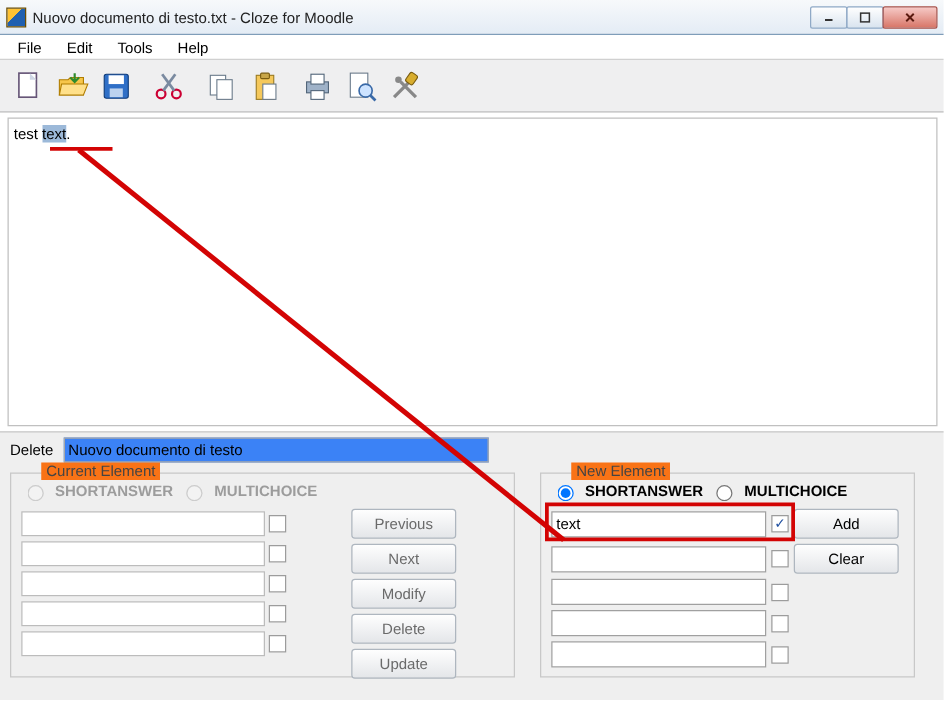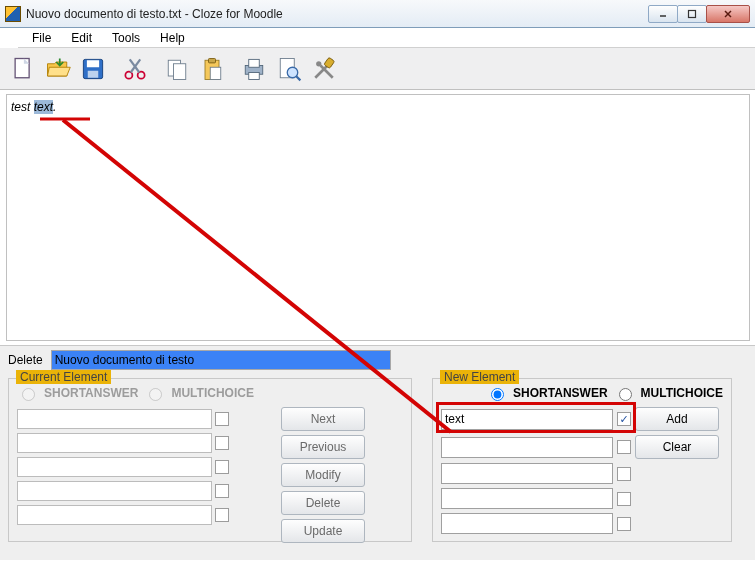"File" .menubar { margin-left: 18px -> none }
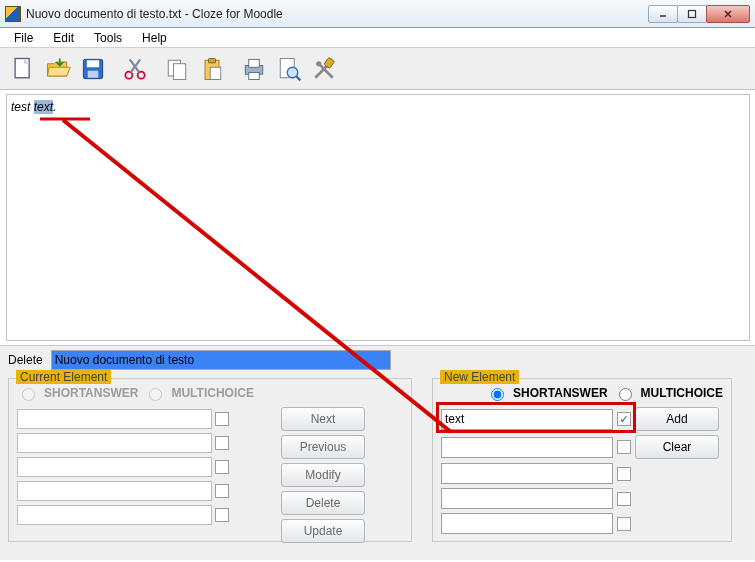"test text." .editor { font-style: italic -> none }
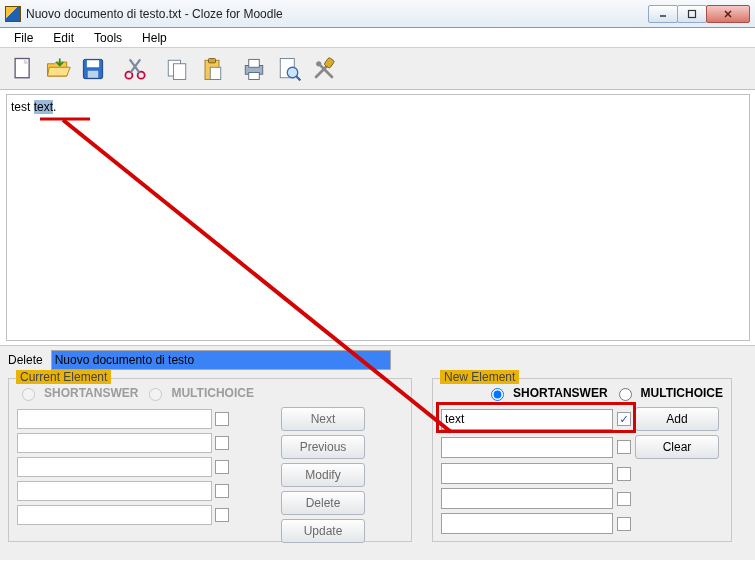"Current Element" .fieldset .legend { background: #eab308 -> #f97316; left: 7px -> 24px }
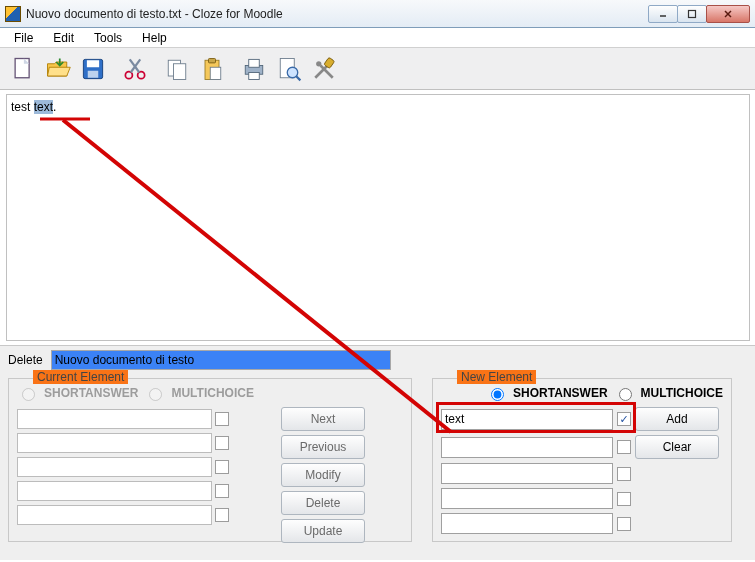"SHORTANSWER" .radio-row { justify-content: flex-end -> none }
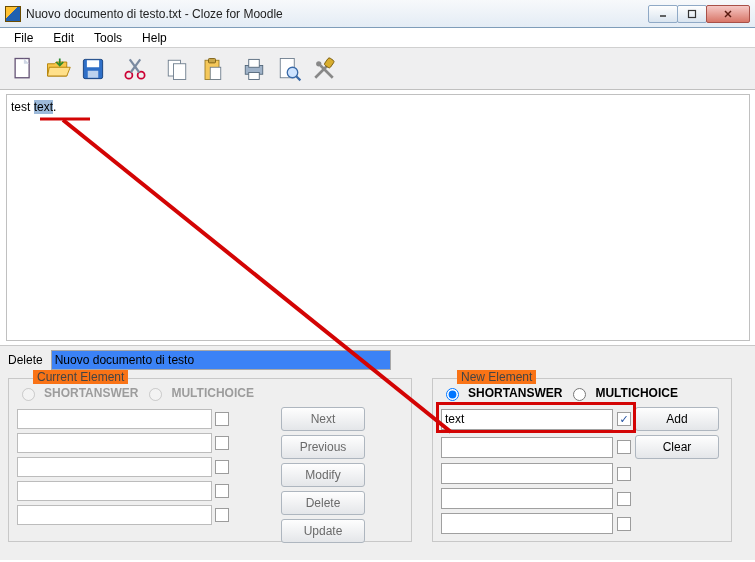"Next" div.btn { order: before "Previous" -> after "Previous" }
